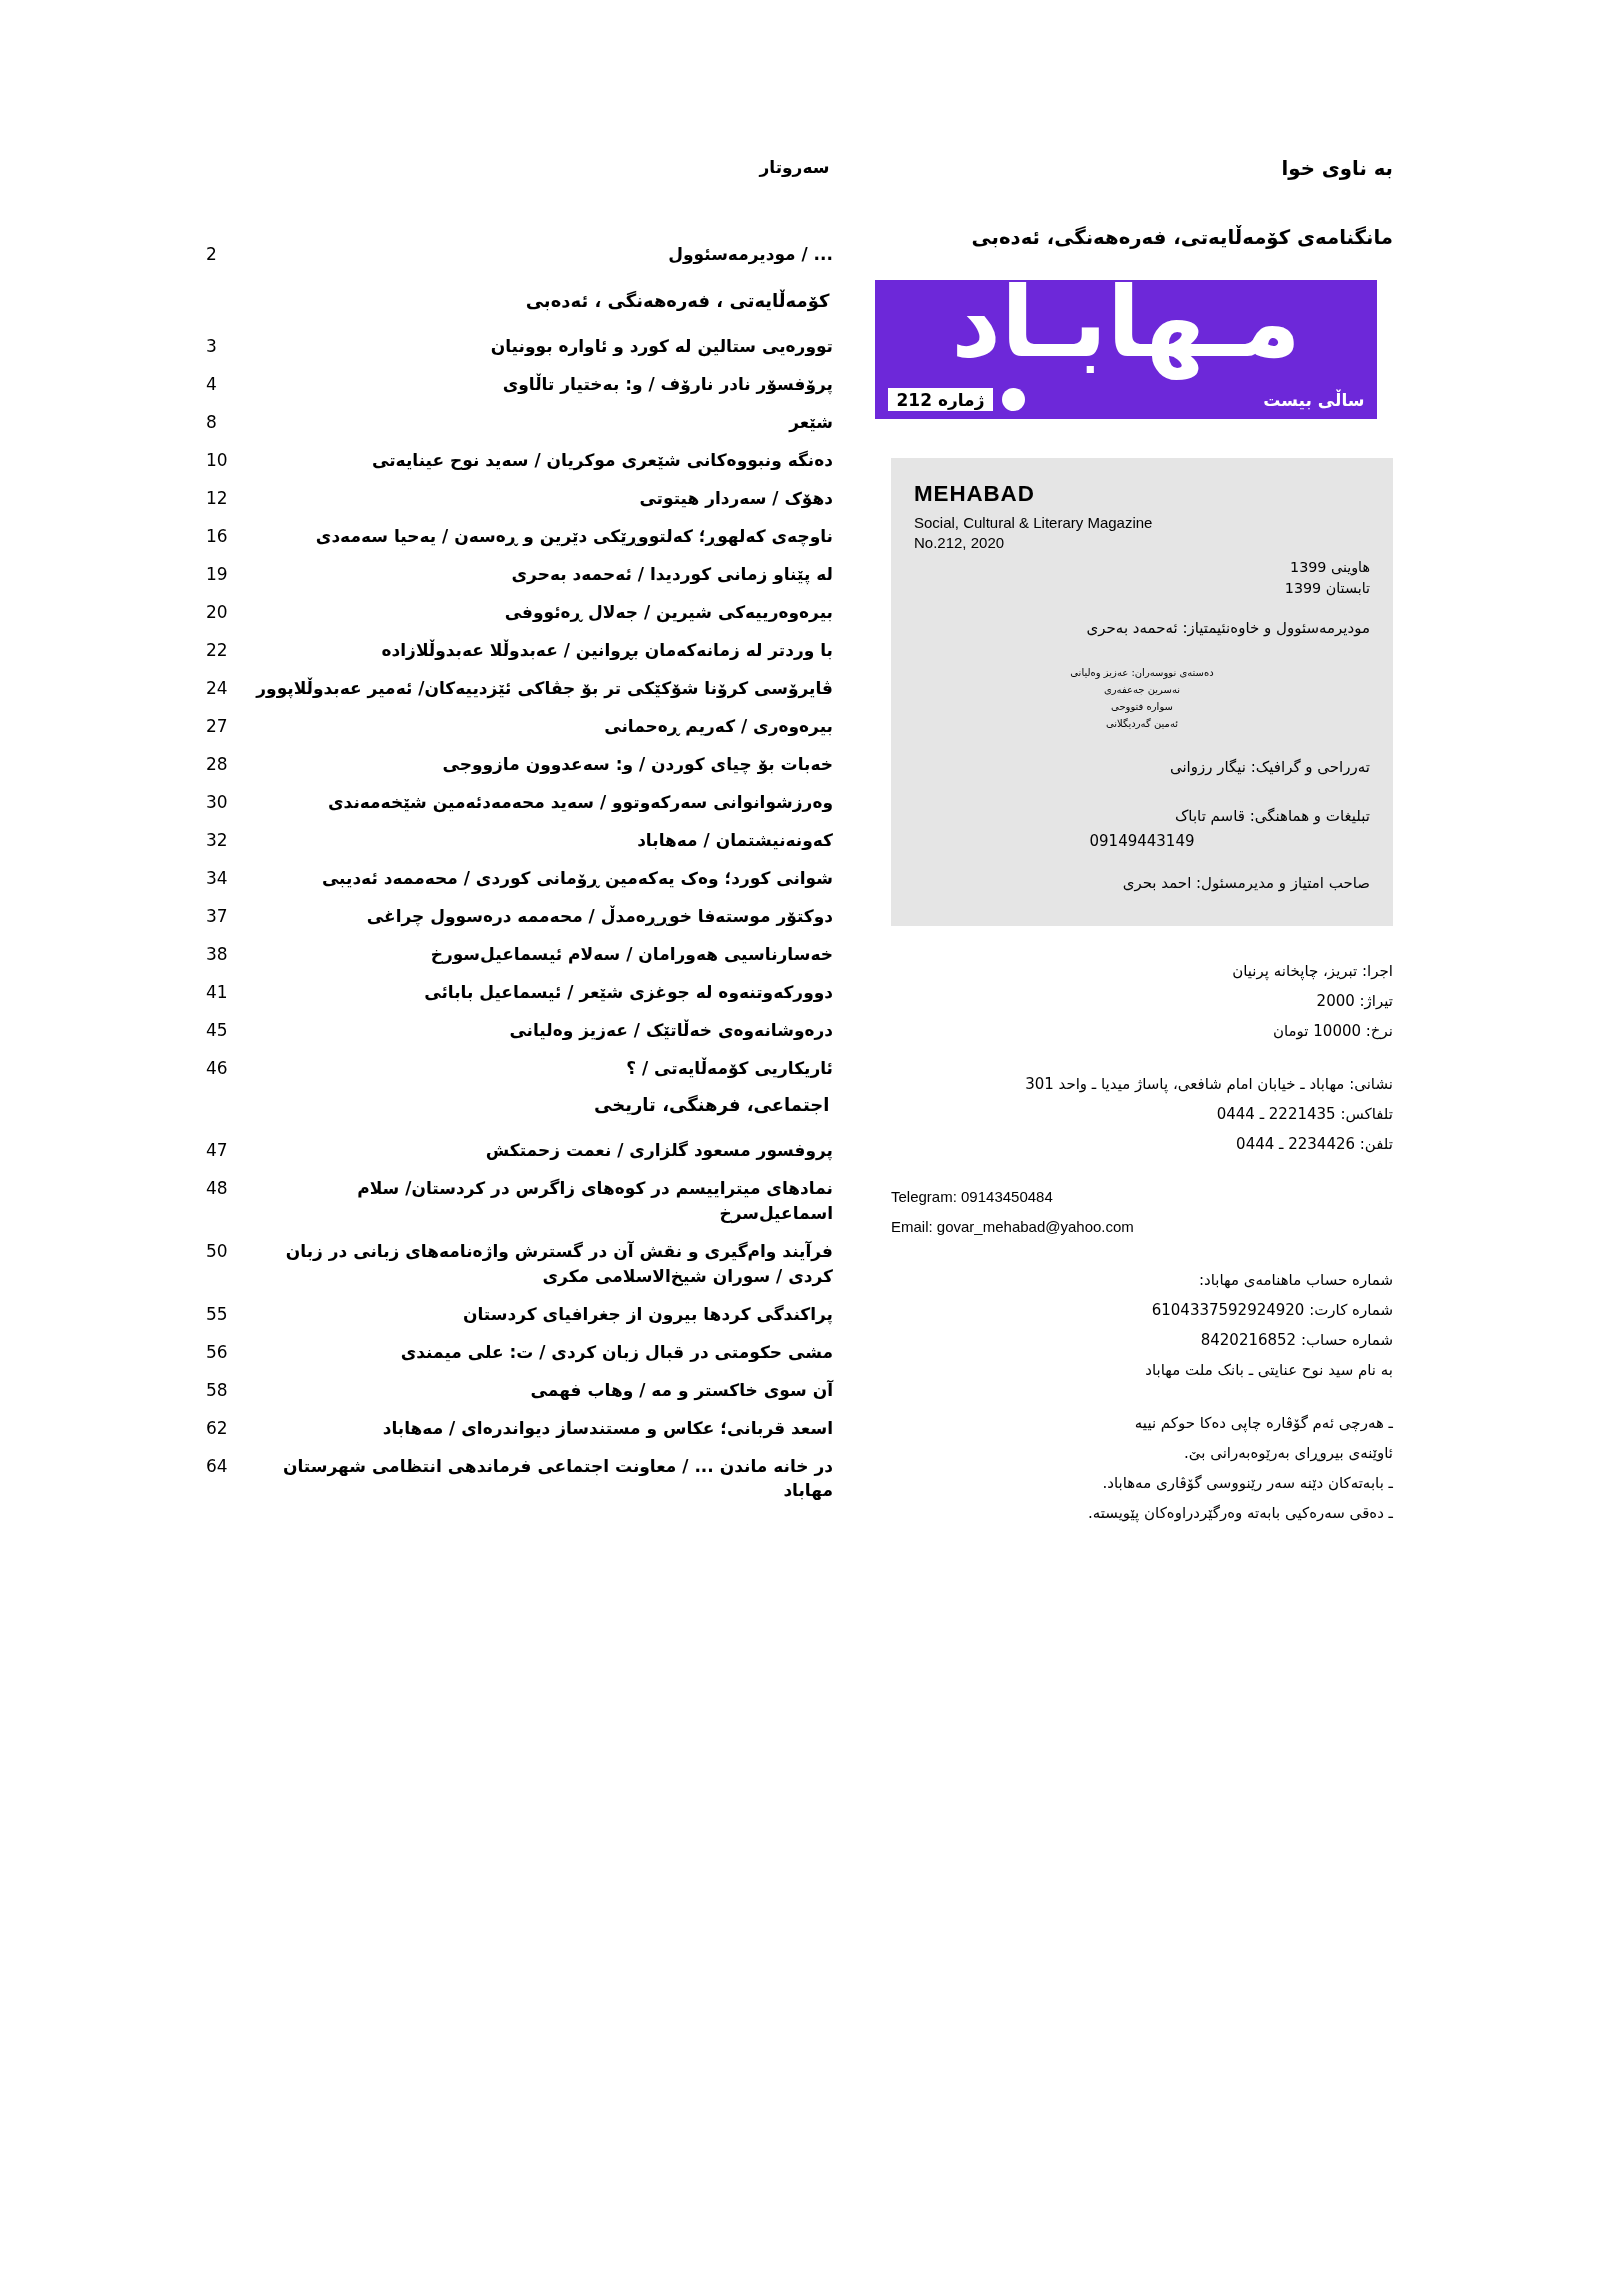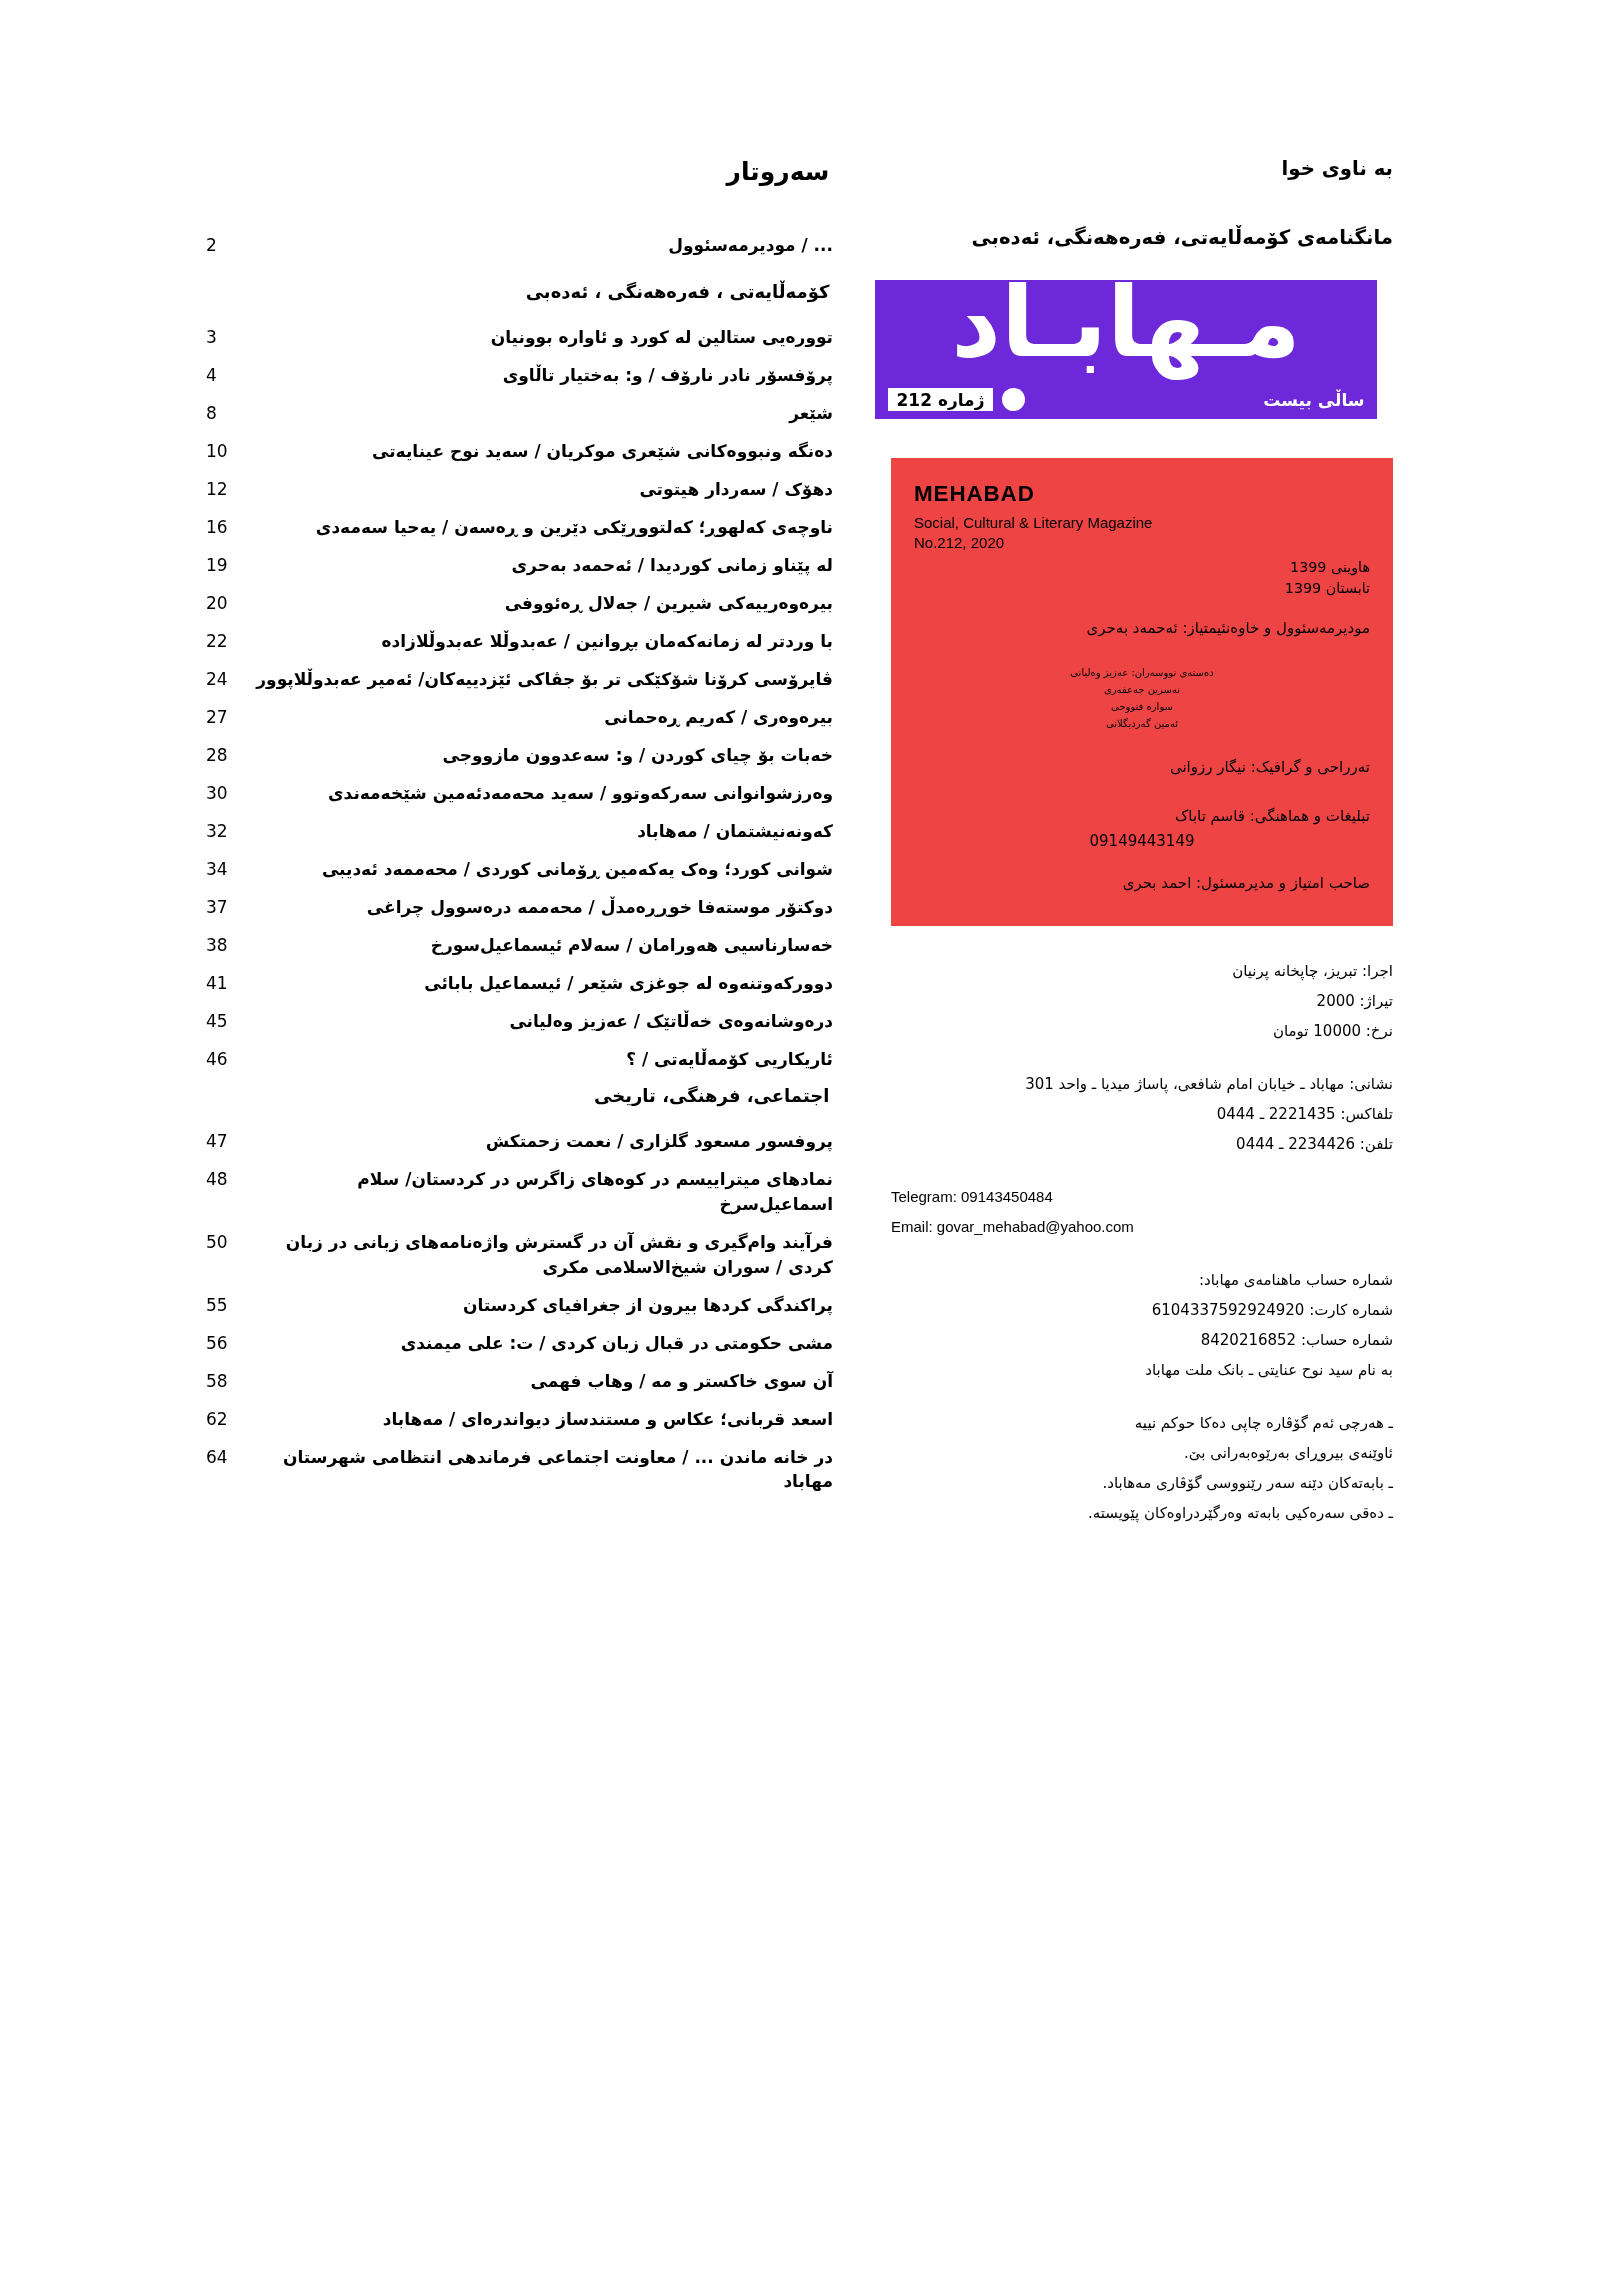"سه‌روتار" .toc-title { font-size: 25px -> 17px; margin-bottom: 47px -> 65px }
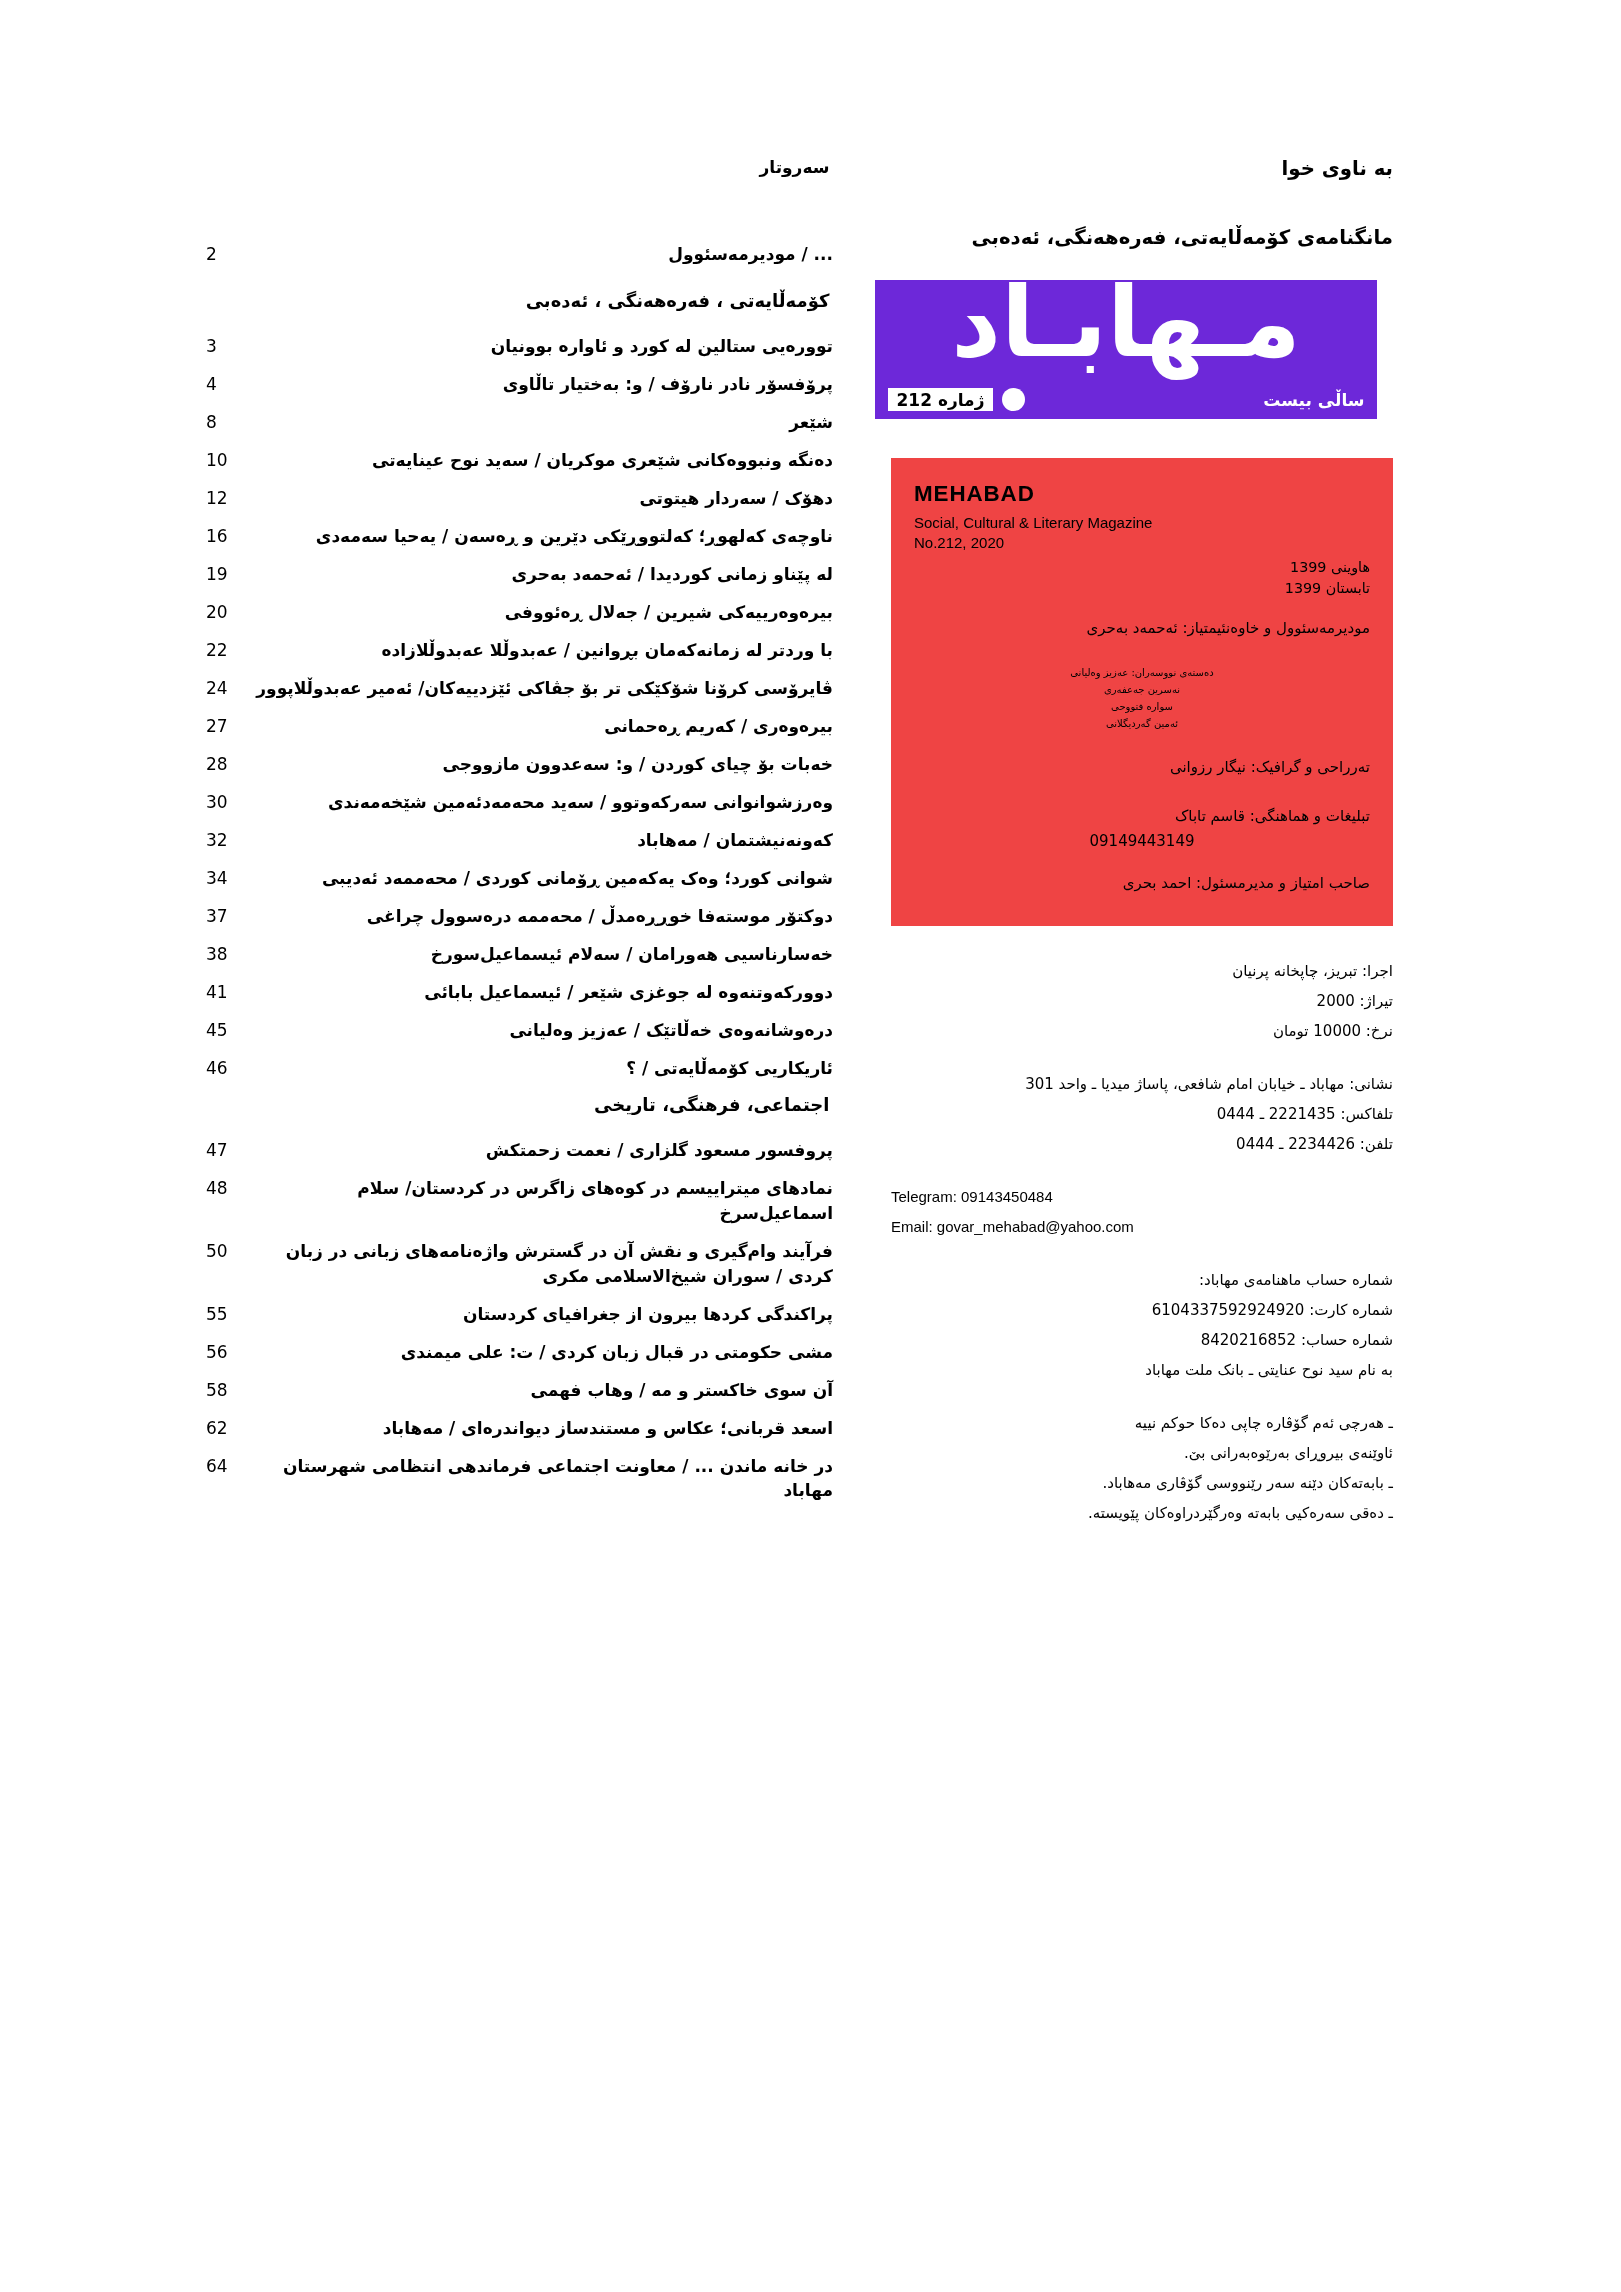"MEHABAD" .info-panel { background: #ef4444 -> #e5e5e5 }
